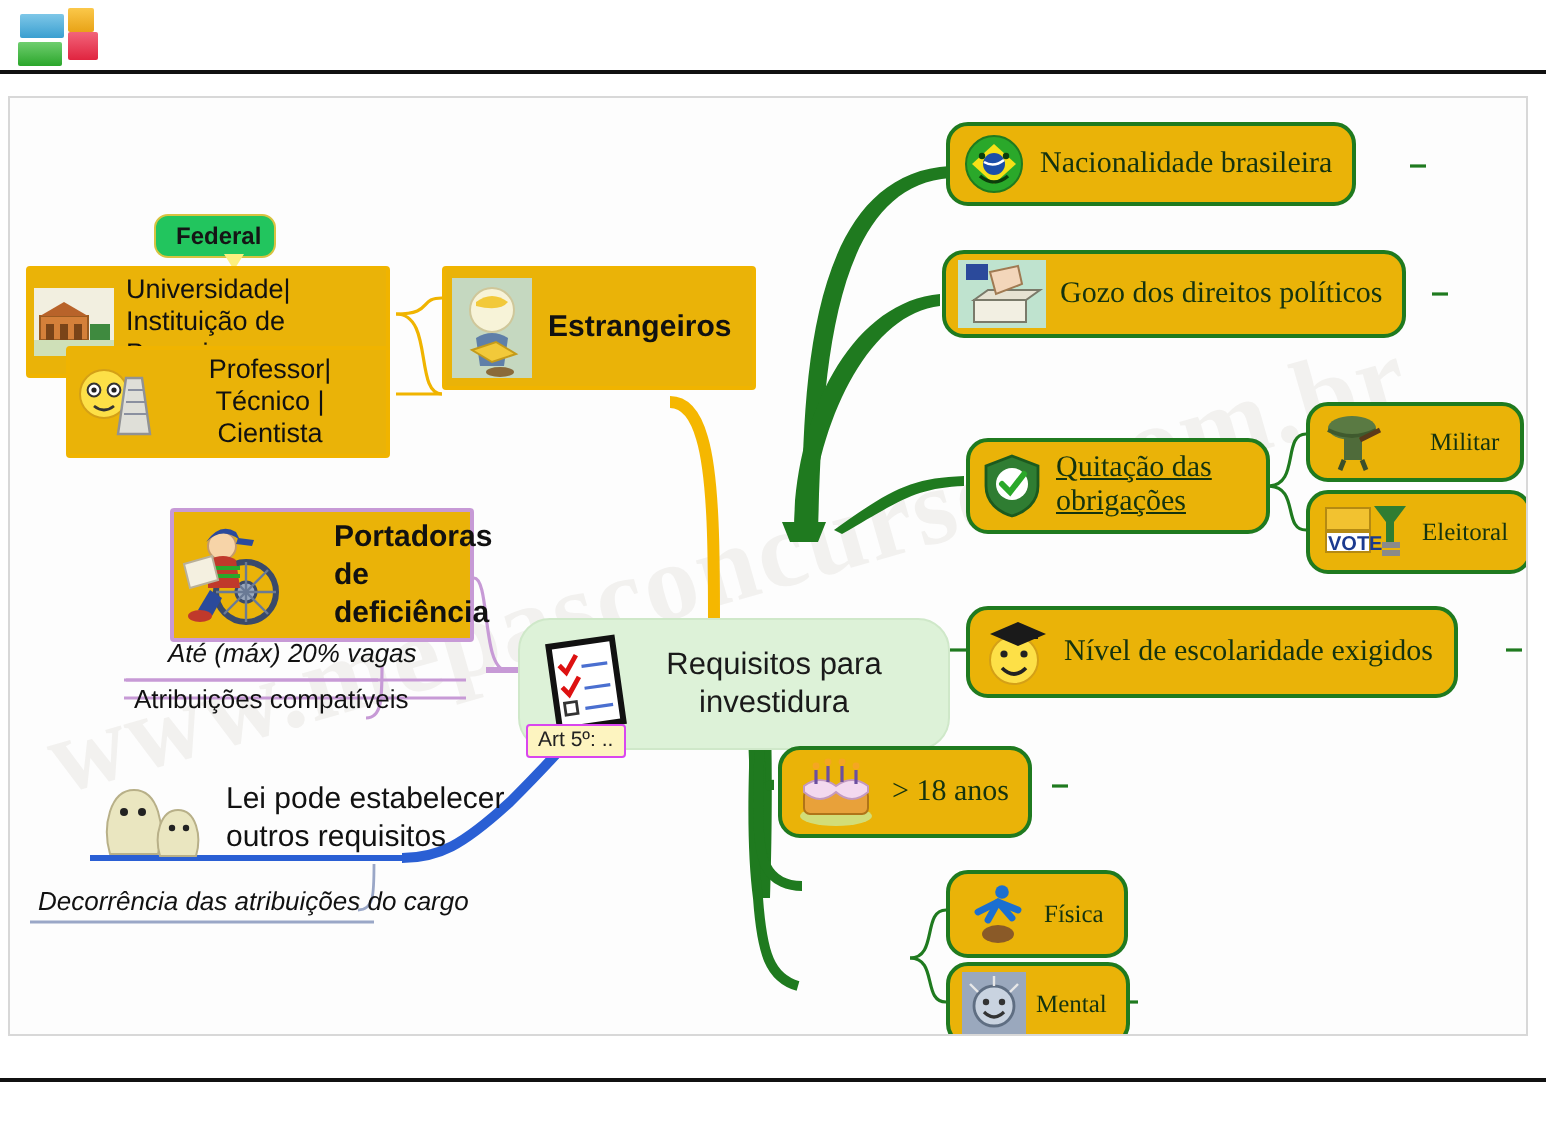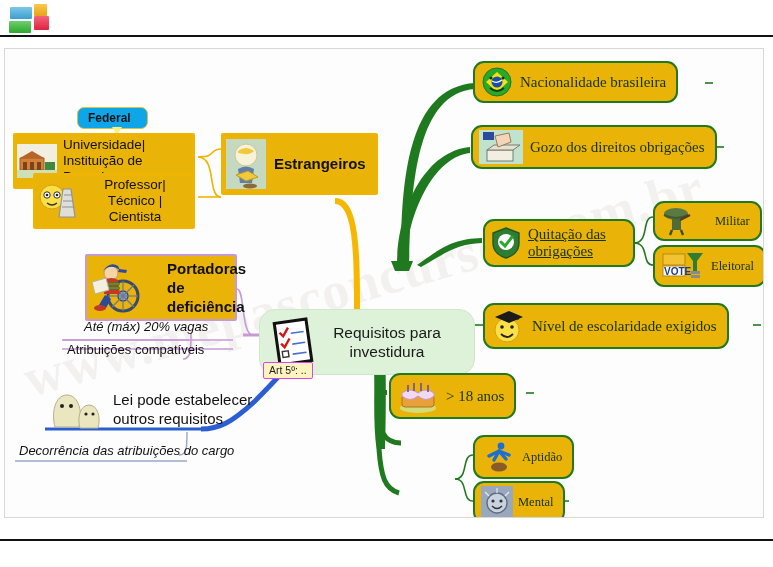"Federal" .balloon { background: #0ea5e9 -> #22c55e; padding: 3px 16px 3px 10px -> 3px 6px 3px 10px }
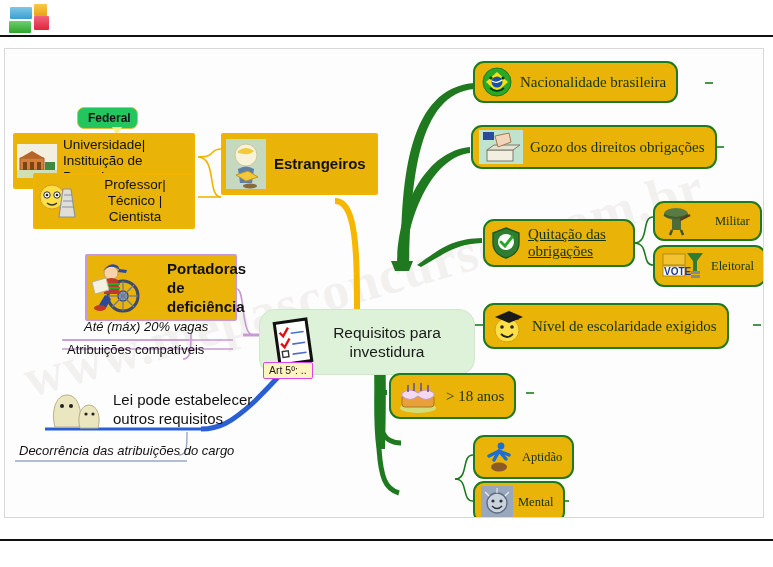"Gozo dos direitos obrigações" span.lbl { text: obrigações -> políticos }
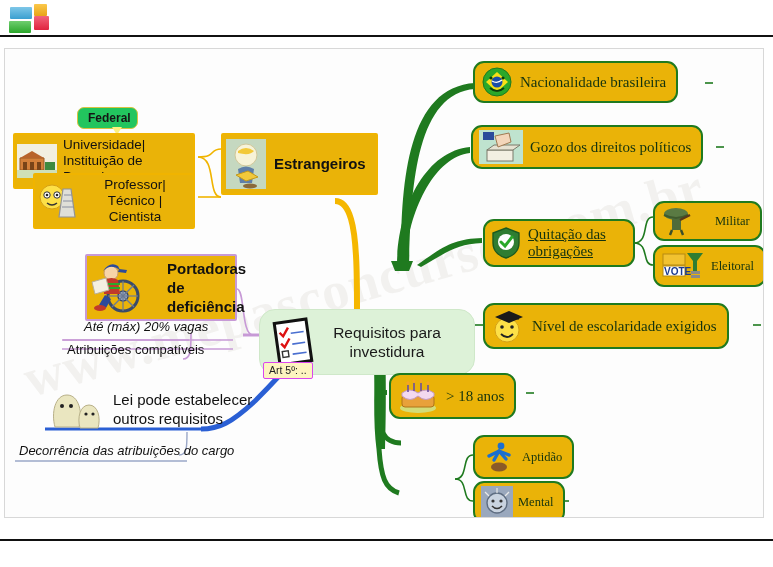"Aptidão" span.lbl { text: Aptidão -> Física }
